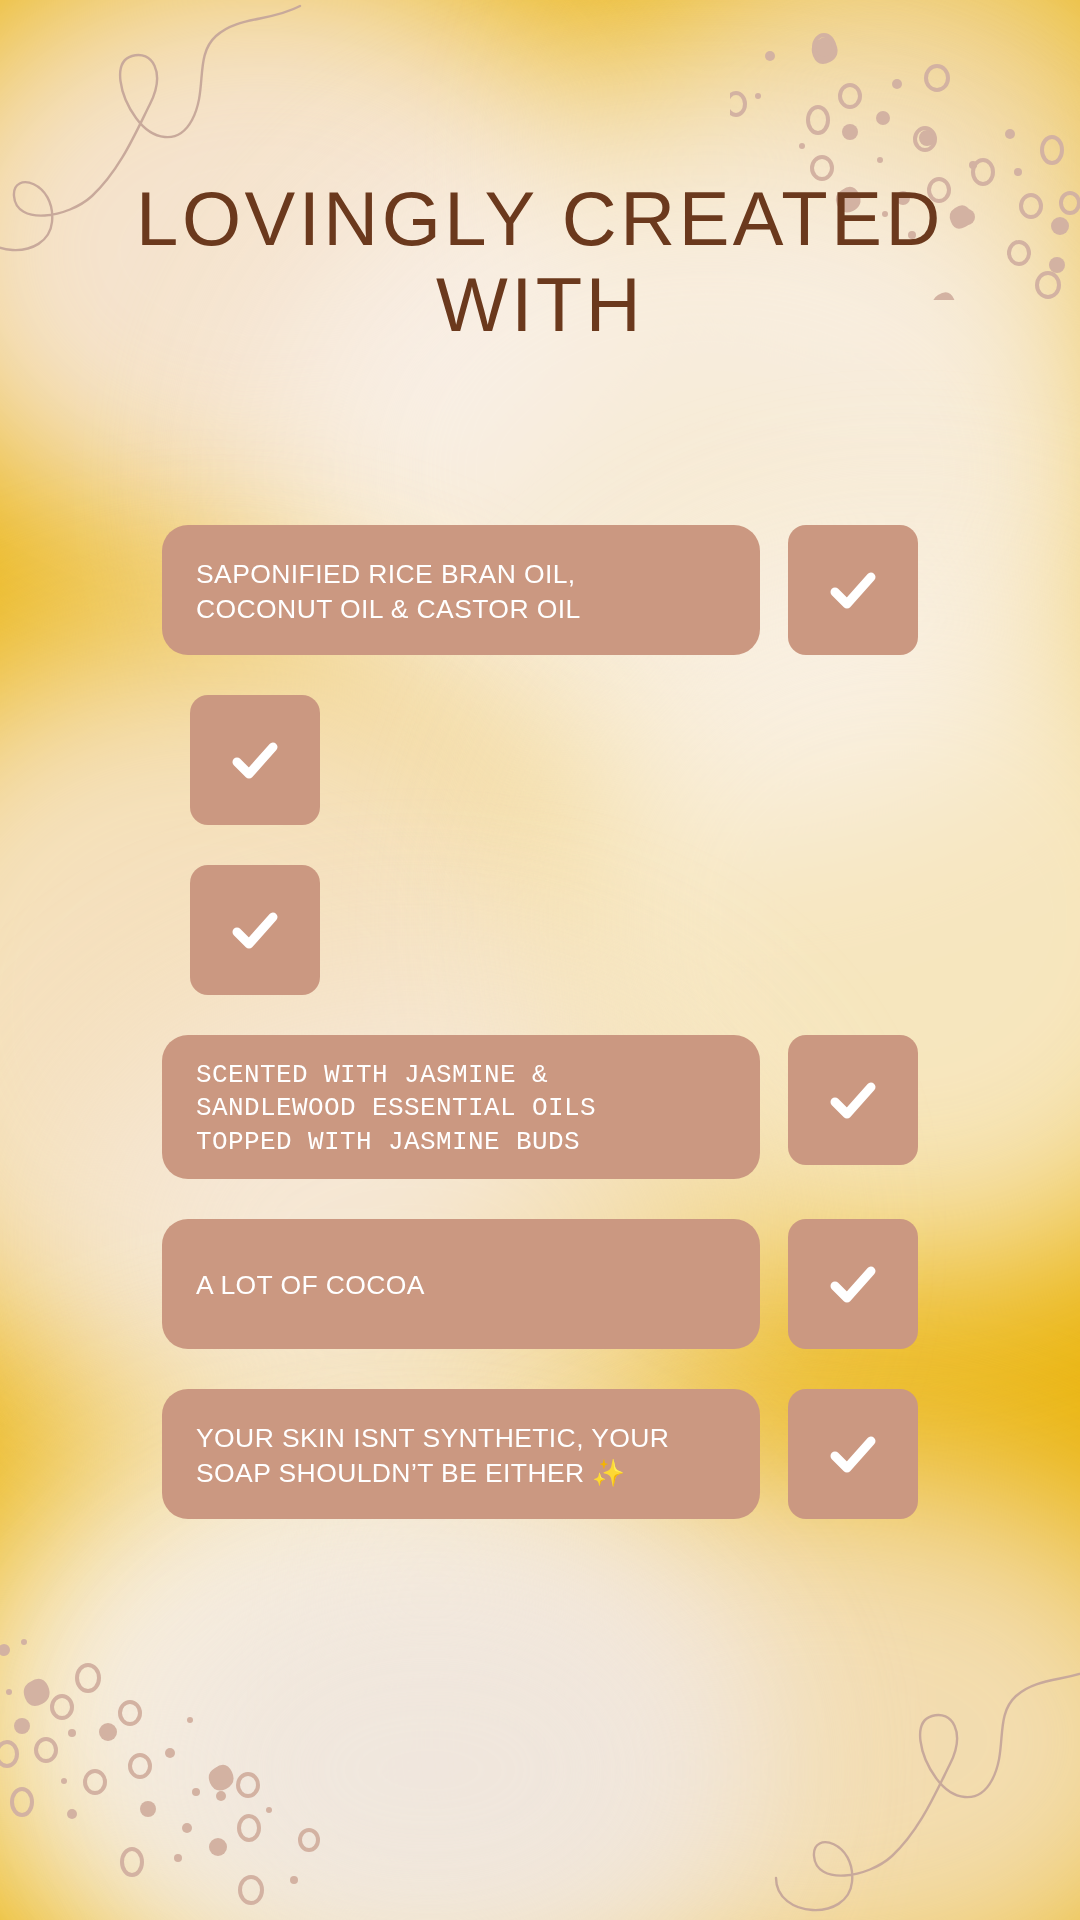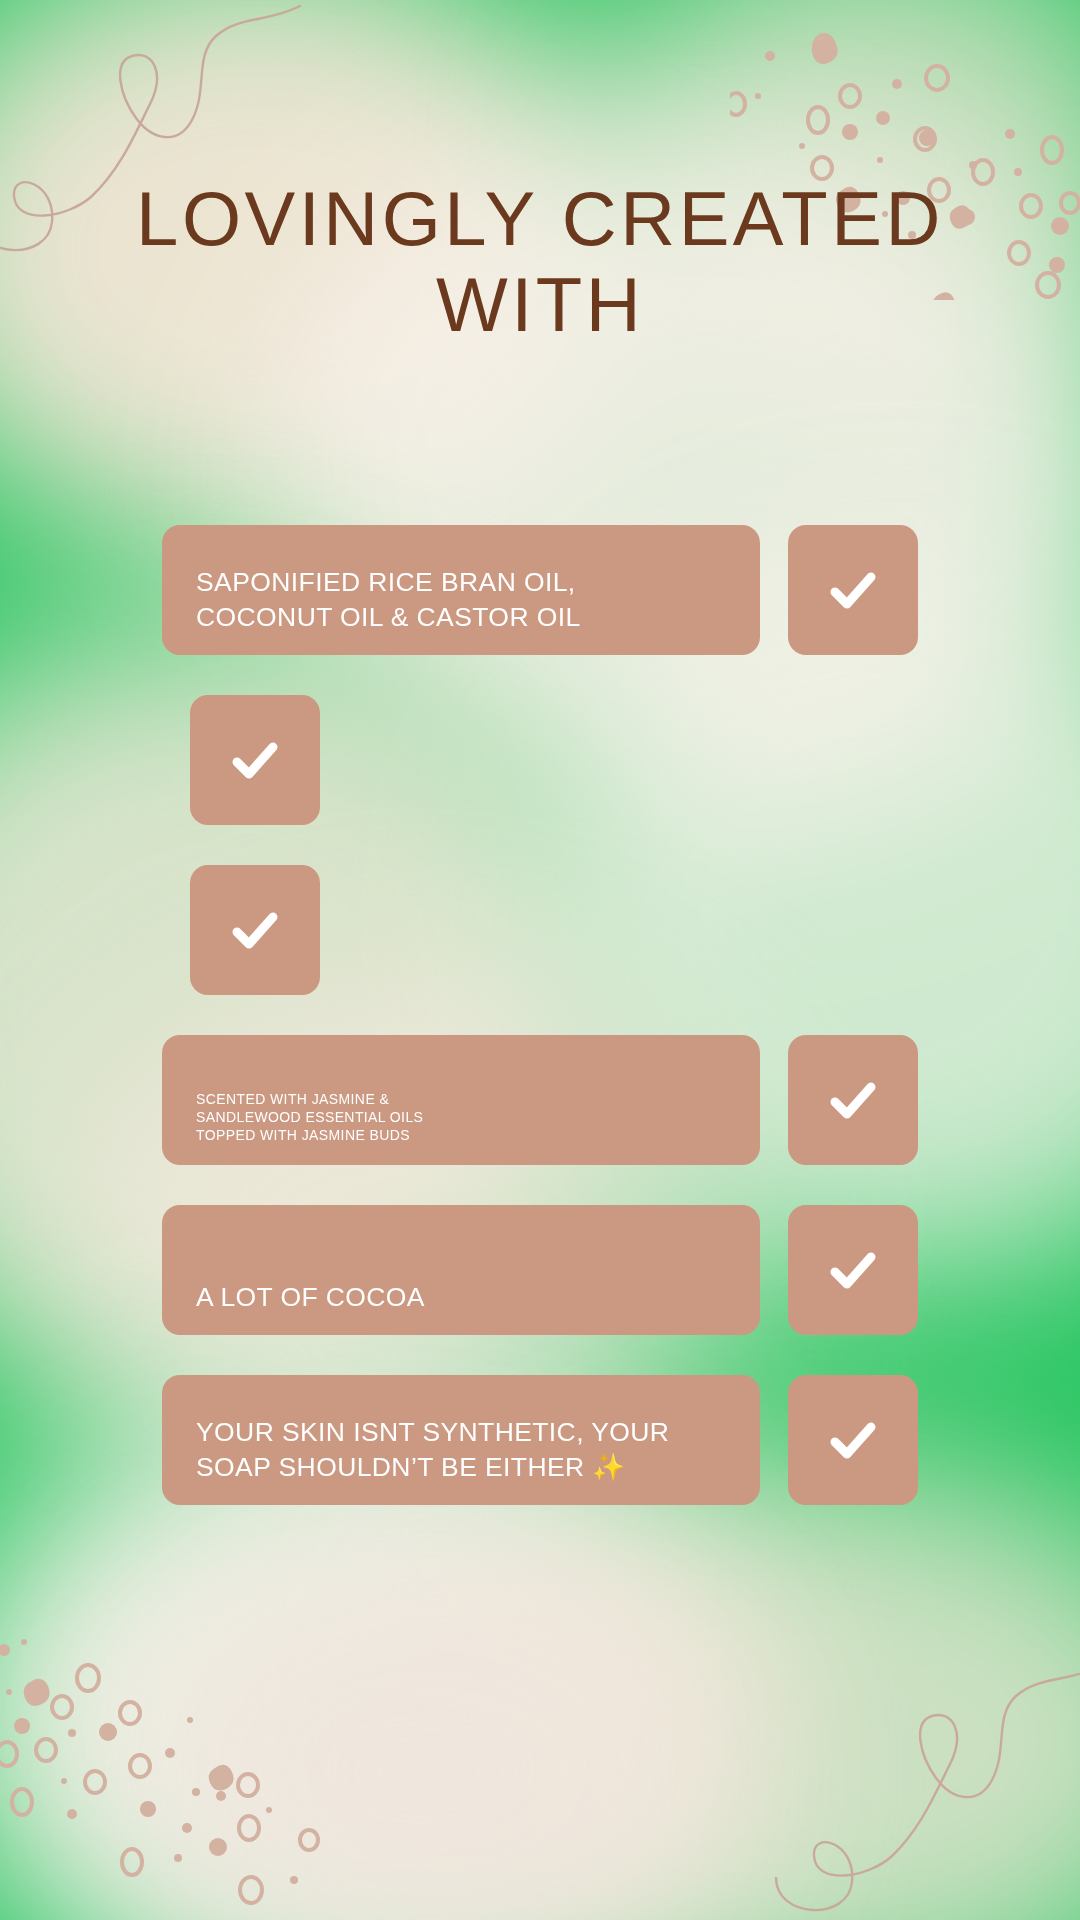"LOVINGLY CREATED" #poster { background: #22c55e -> #eab308 }
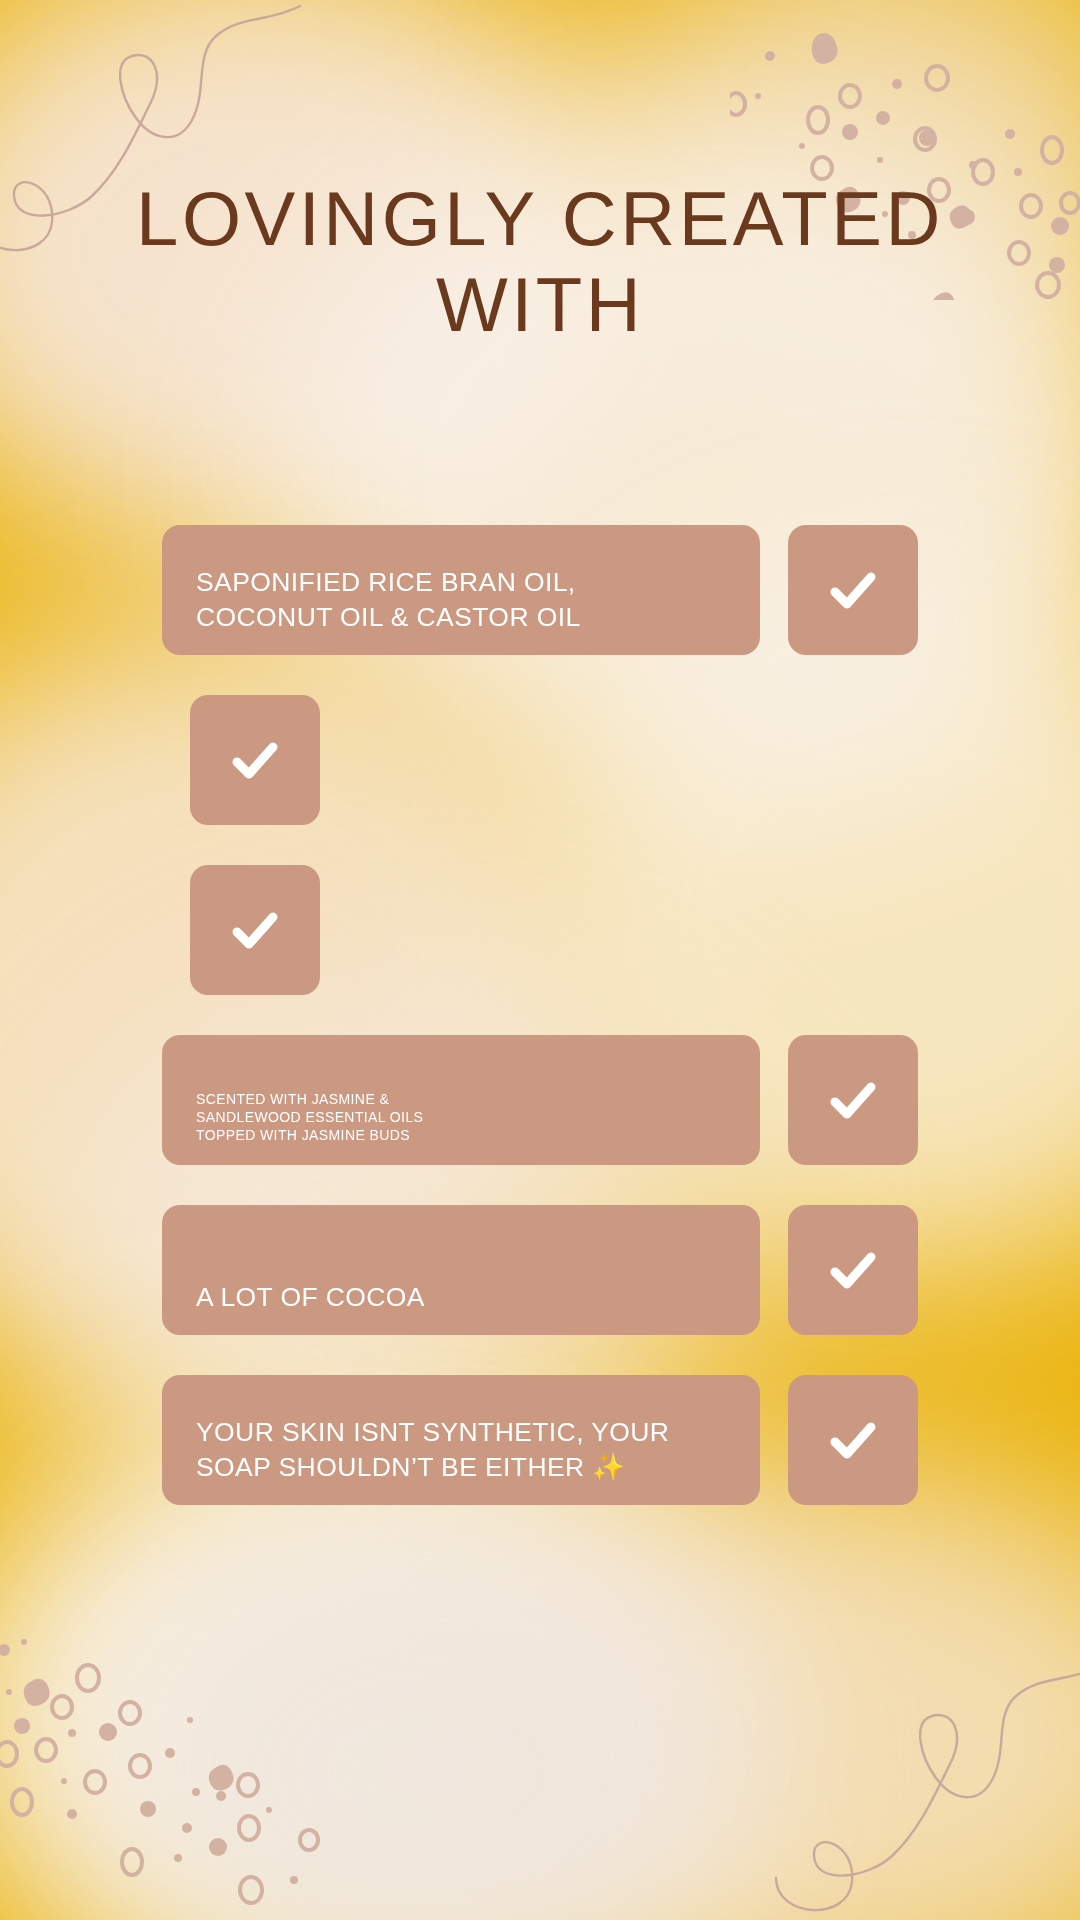"SAPONIFIED RICE BRAN OIL," .pill { border-radius: 18px -> 26px; justify-content: flex-end -> center }
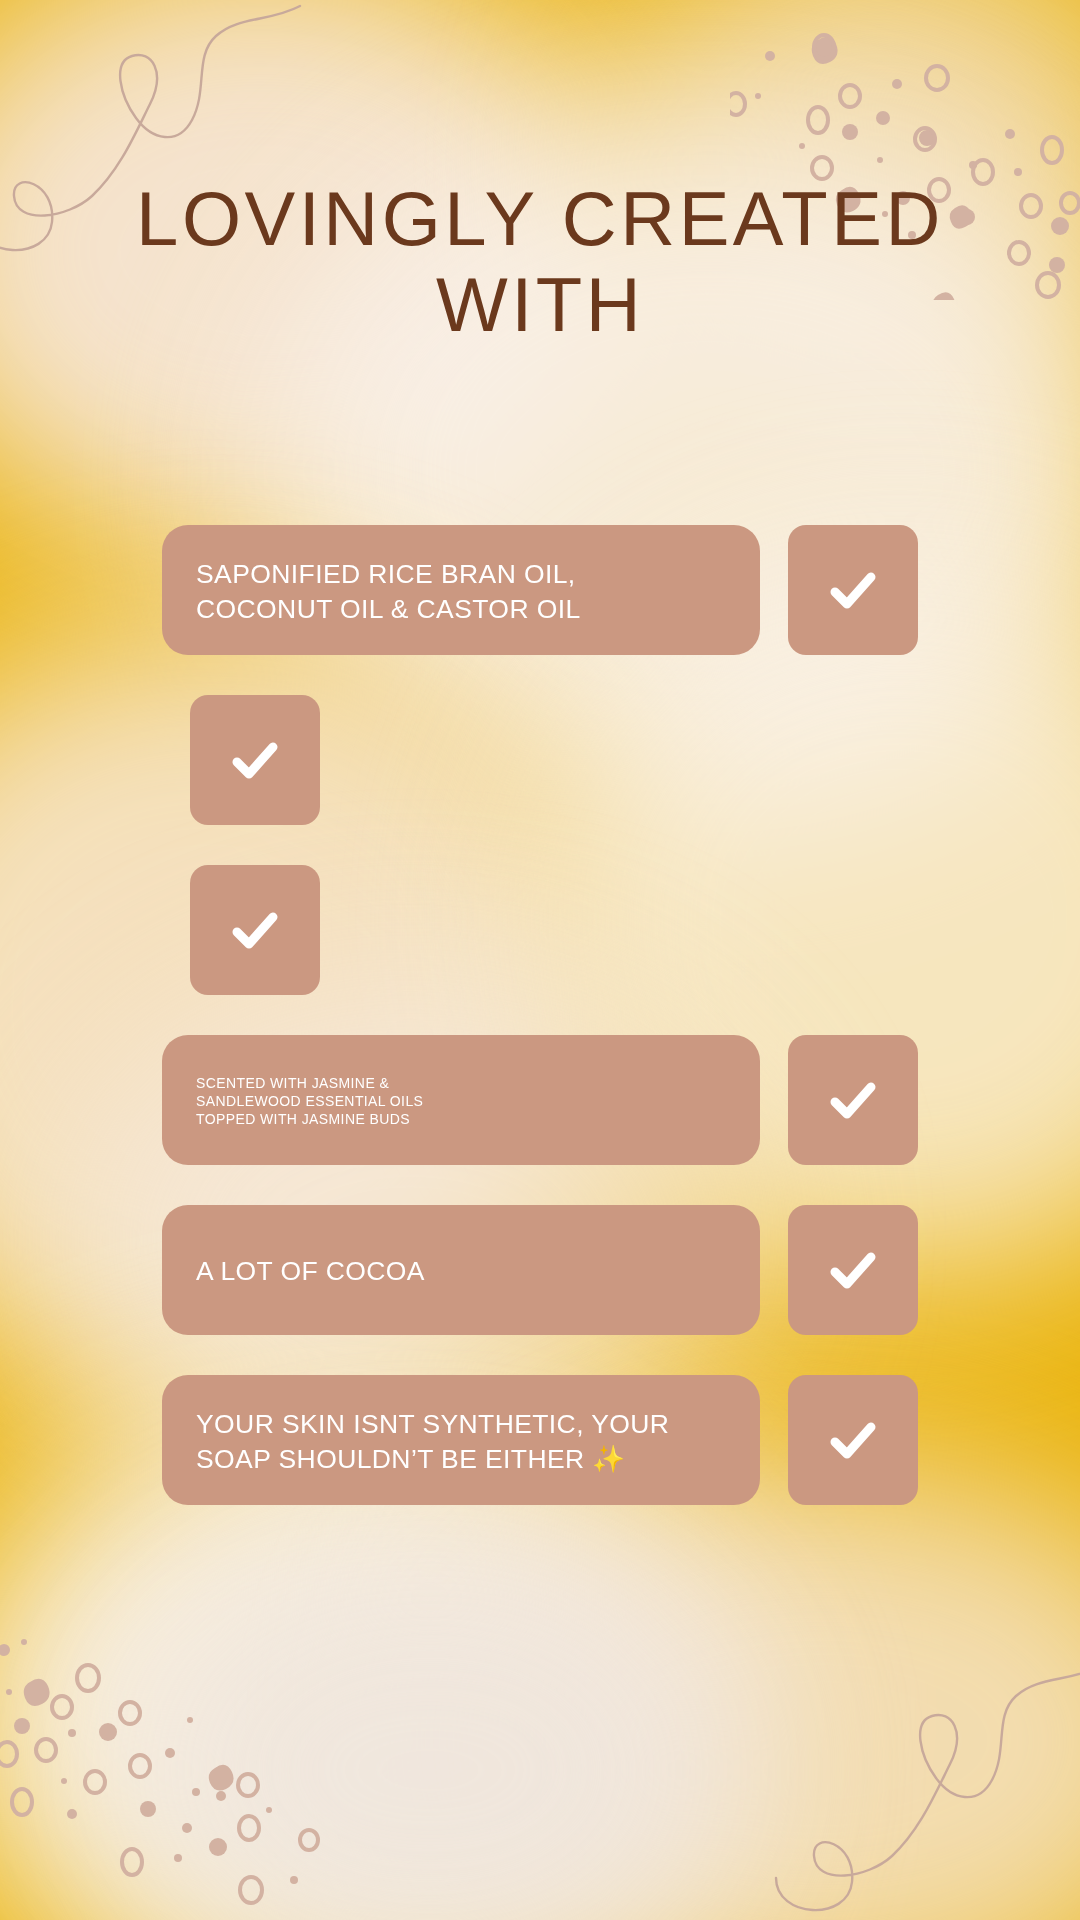"SCENTED WITH JASMINE &" .pill.size-sm .pill-text { font-family: none -> Liberation Mono, monospace; font-size: 14px -> 26px }
